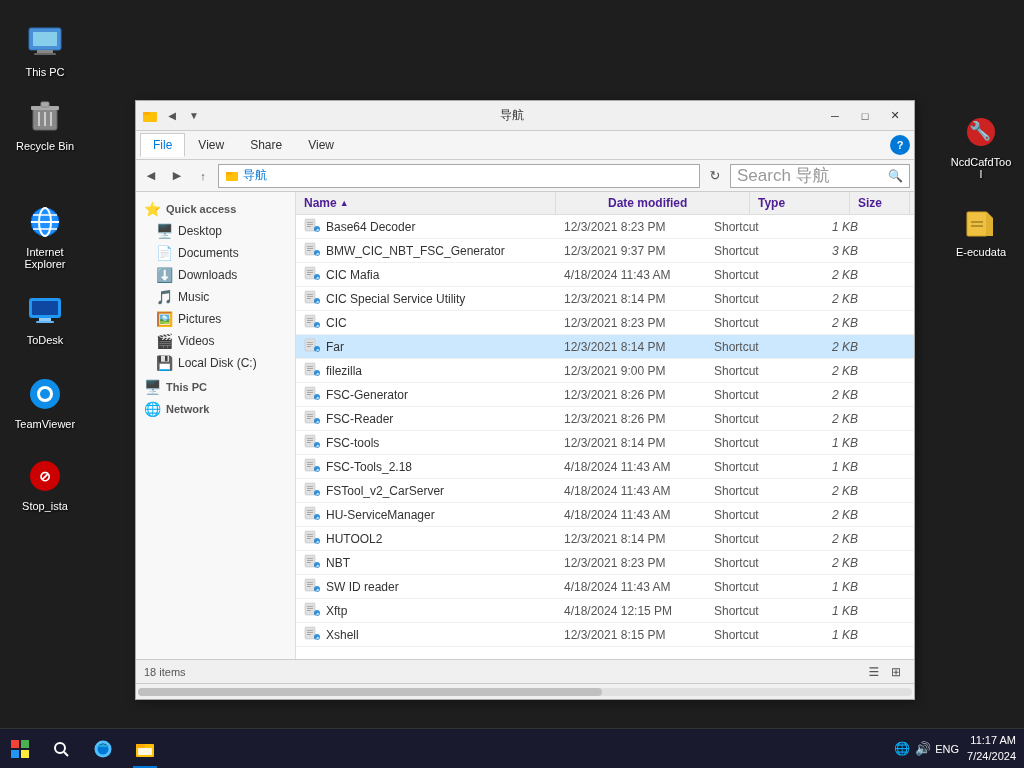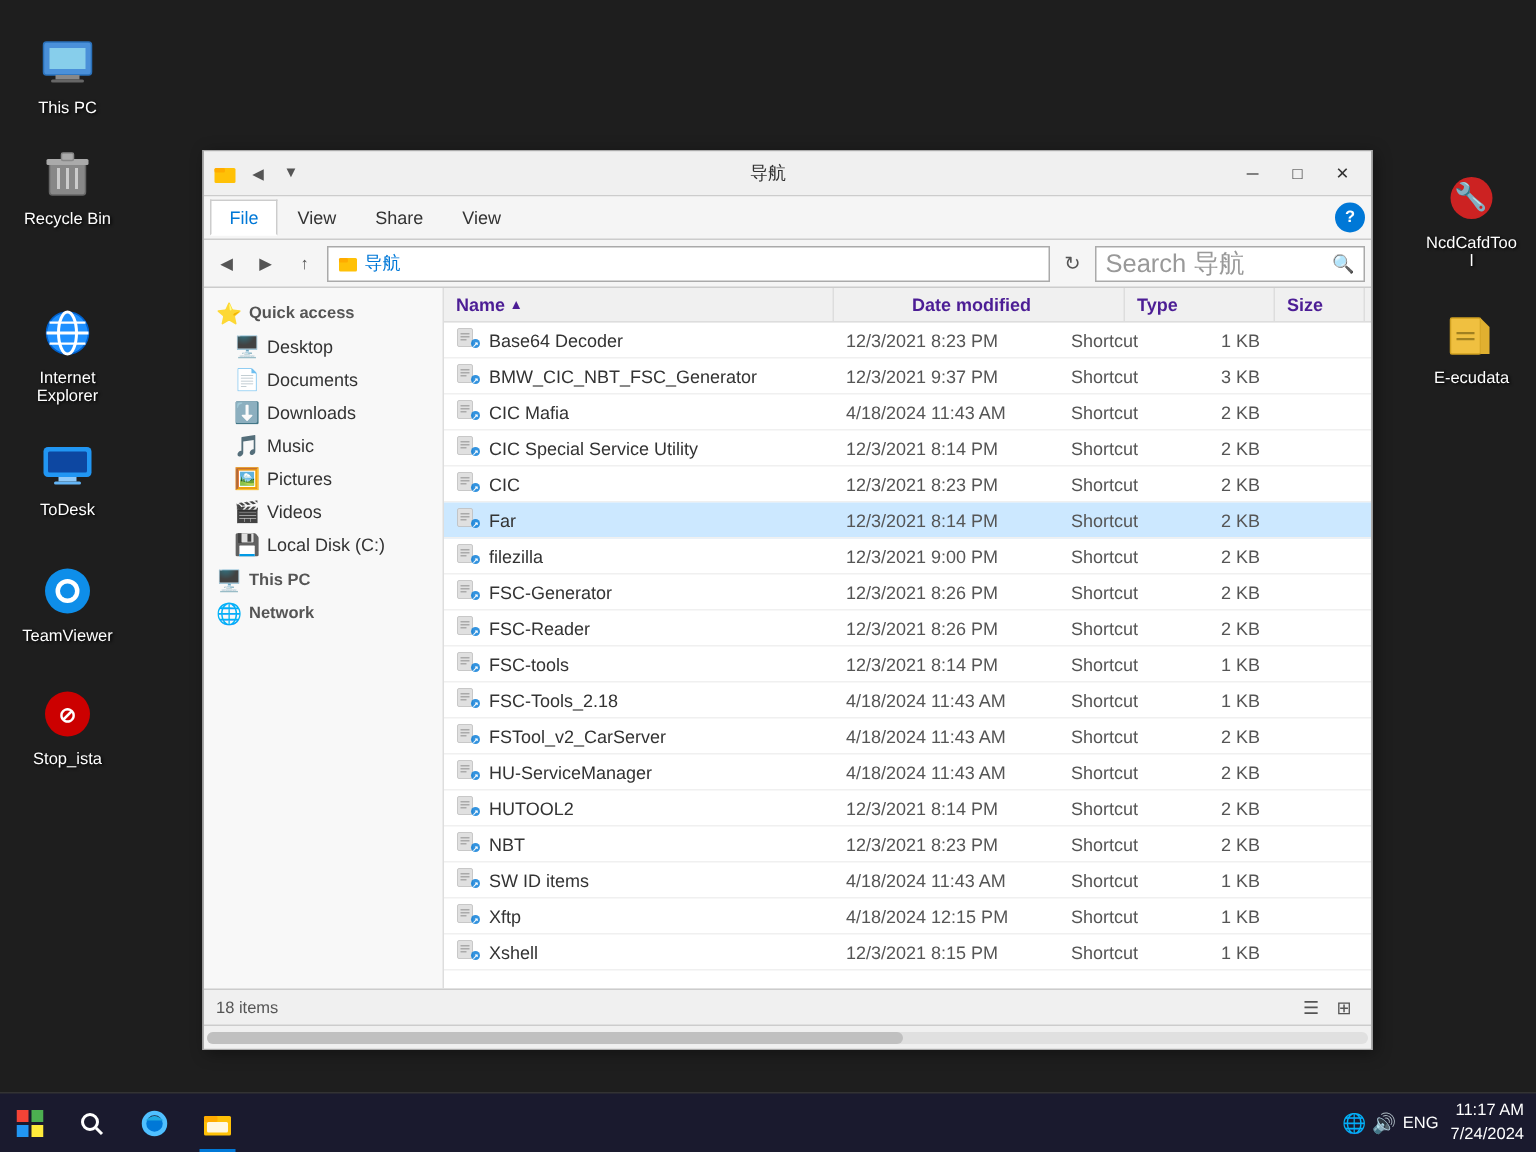"1 KB" .file-cell.size { font-style: none -> italic; text-align: left -> right }
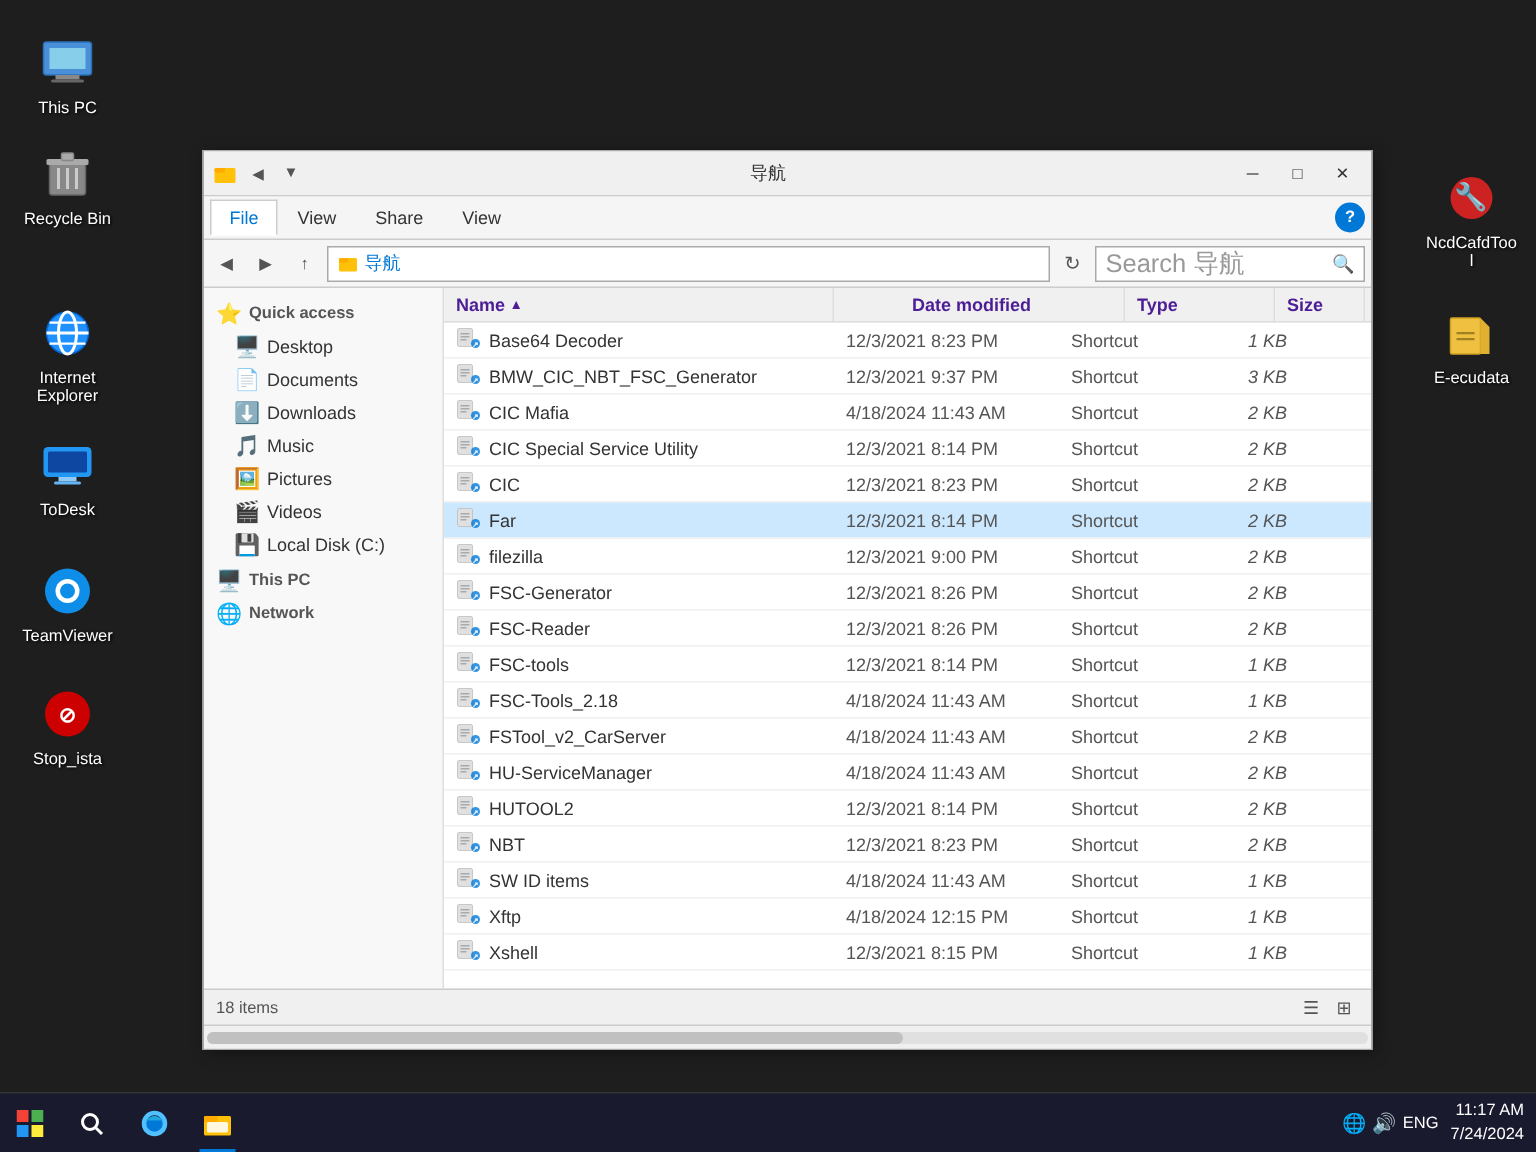"SW ID items" span { text: items -> reader }
